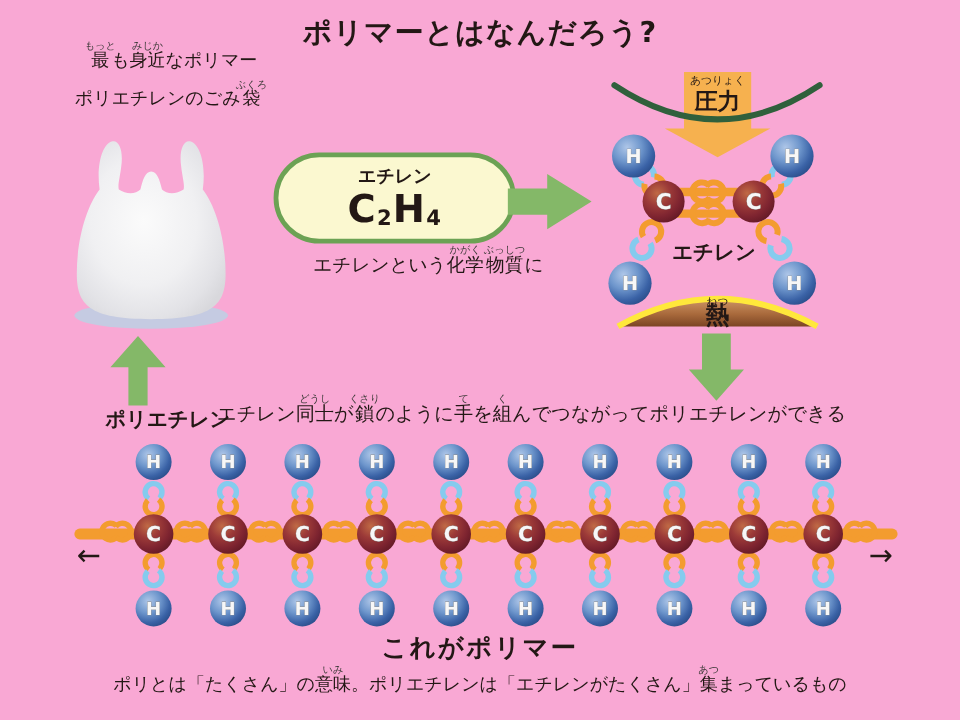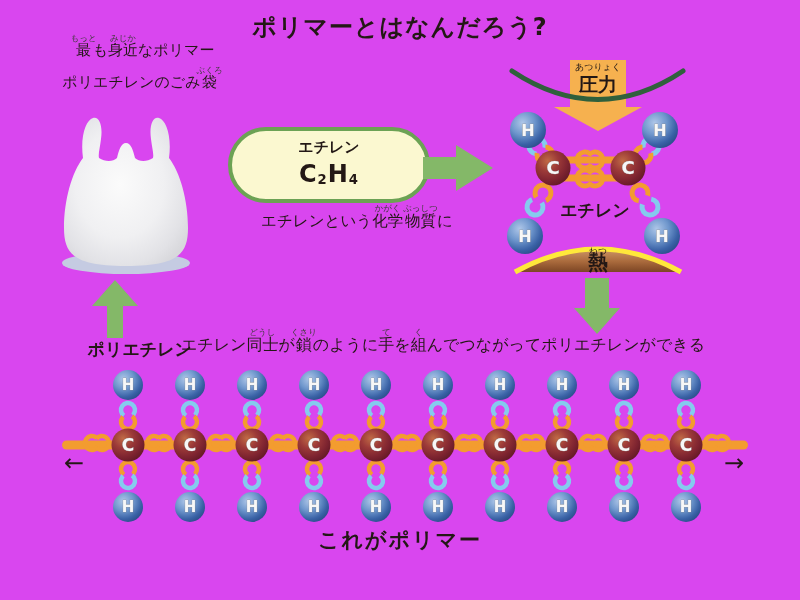"ポリマーとはなんだろう?" #page { background: #d946ef -> #f9a8d4 }
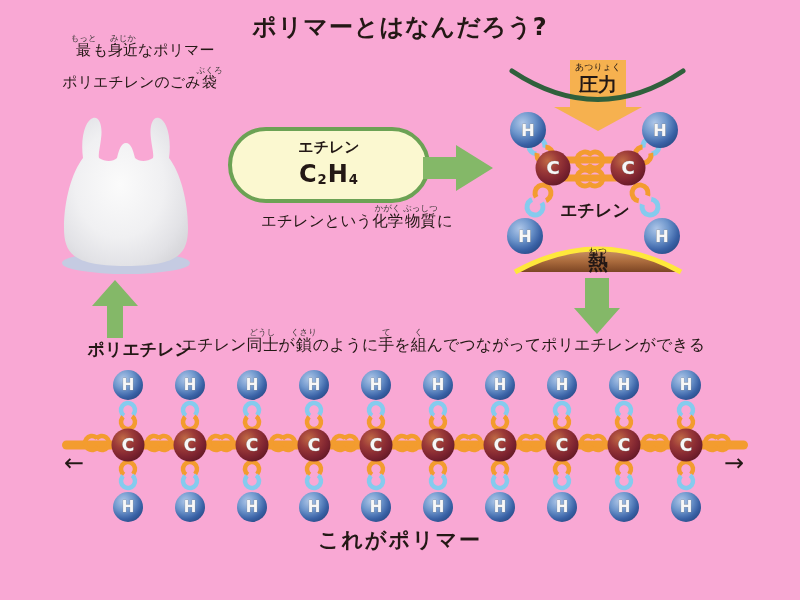"C2H4" .pill-formula { font-size: 24px -> 32px }
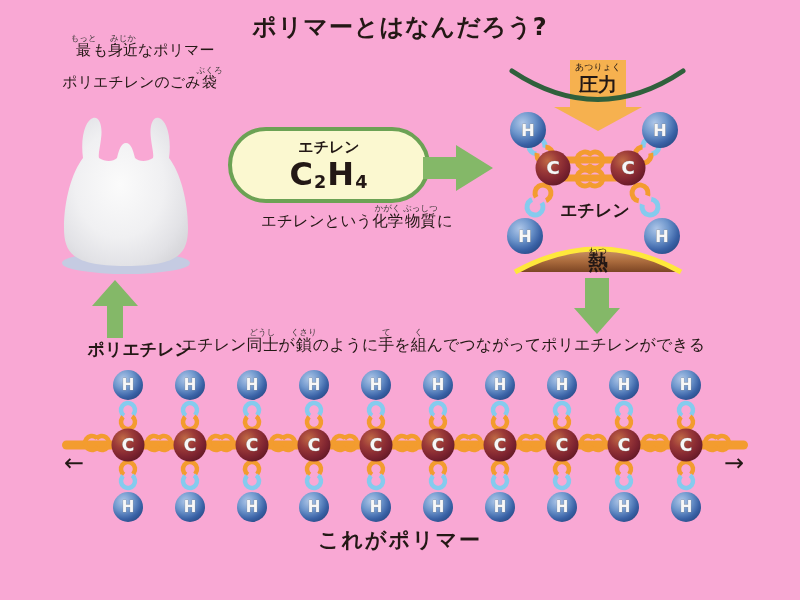"ポリとは「たくさん」の意味いみ。ポリエチレンは「エチレンがたくさん」集あつまって" div.abs { html: none -> <div>ポリとは「たくさん」の<ruby>意味<rt>いみ</rt></ruby>。ポリエチレンは「エチレンがたくさん」<ruby>集<rt>あつ</rt></ruby>まっているもの</div> }
